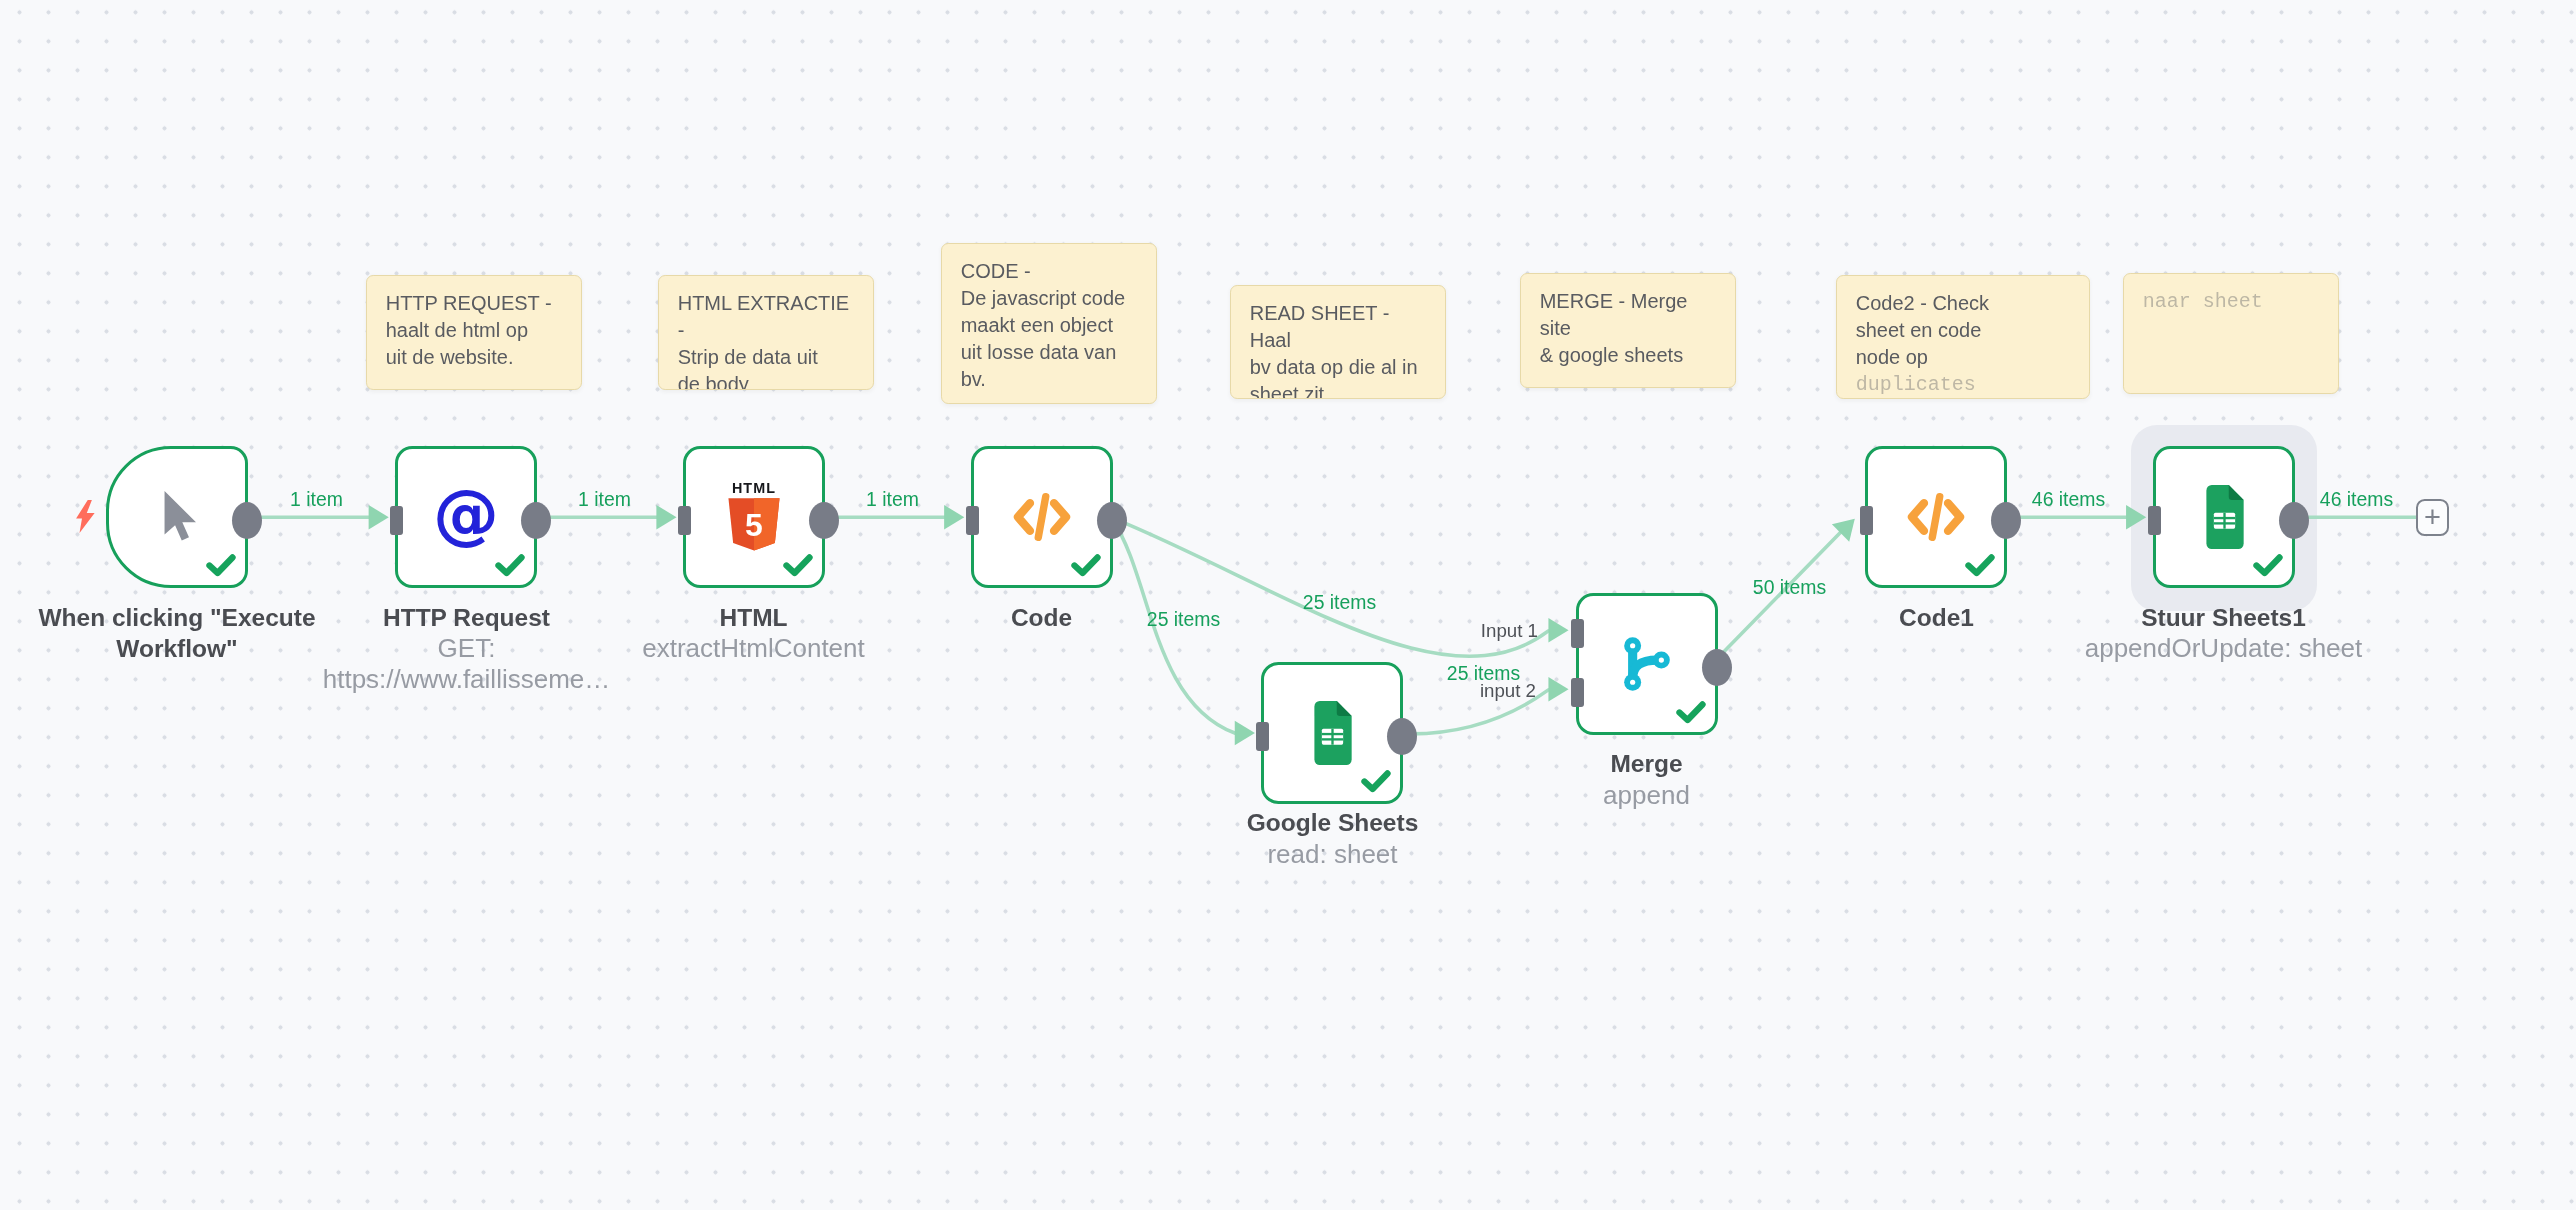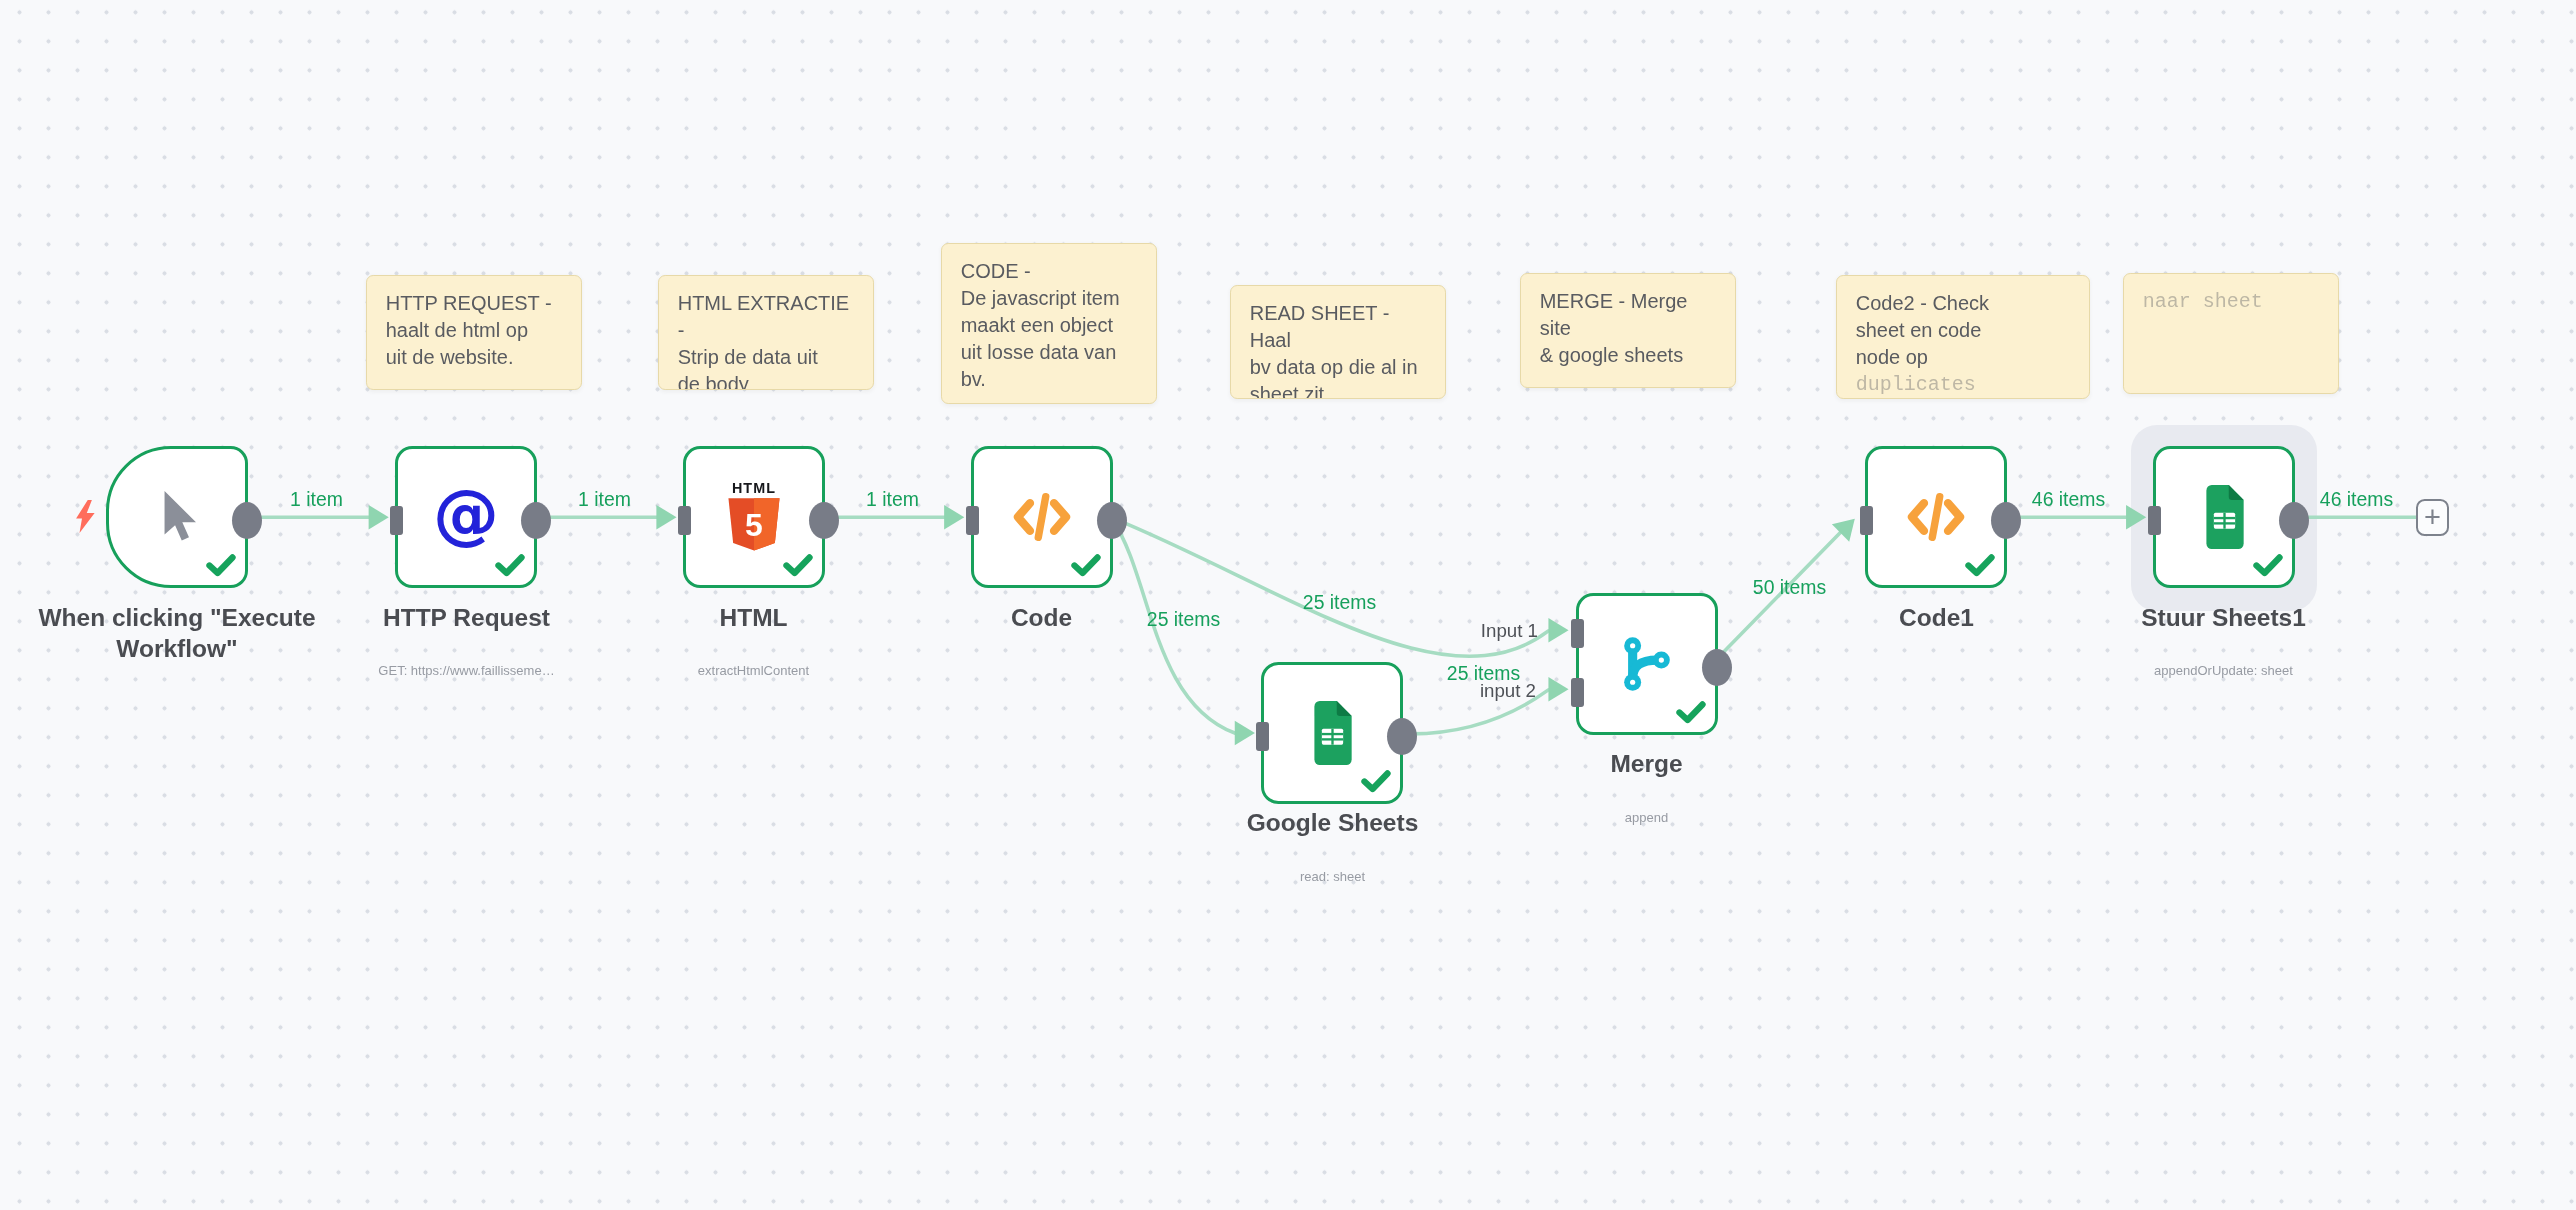"CODE -" span { text: item -> code }
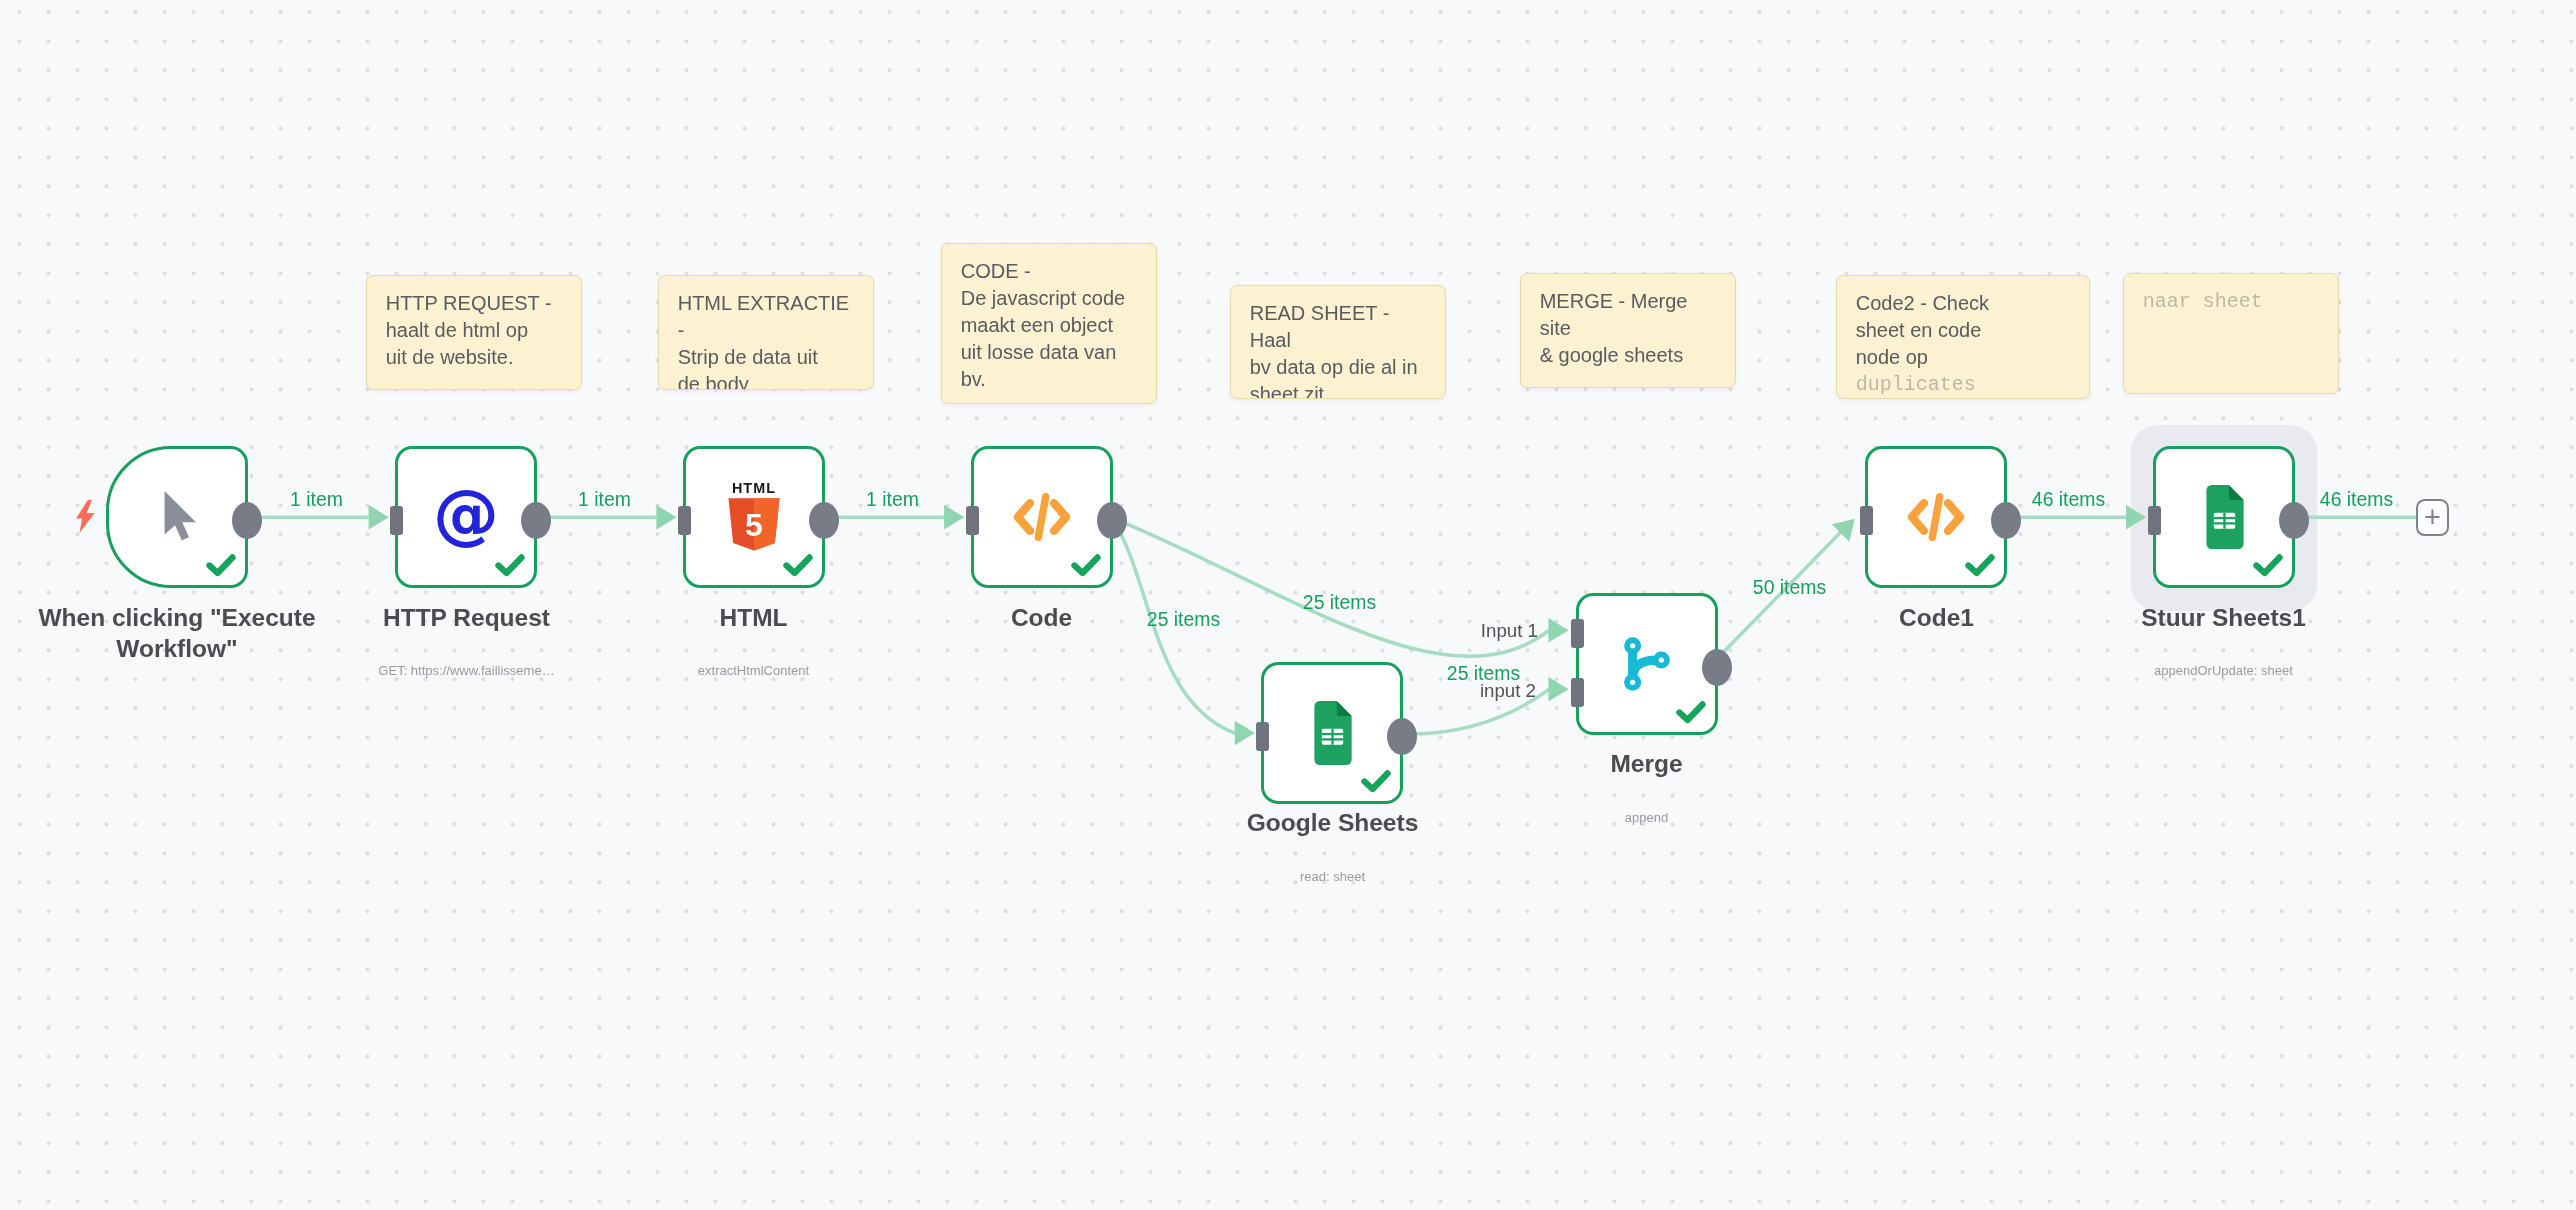"GET: https://www.faillisseme…" .nsub { font-size: 13px -> 26px; margin-top: 30px -> none }
